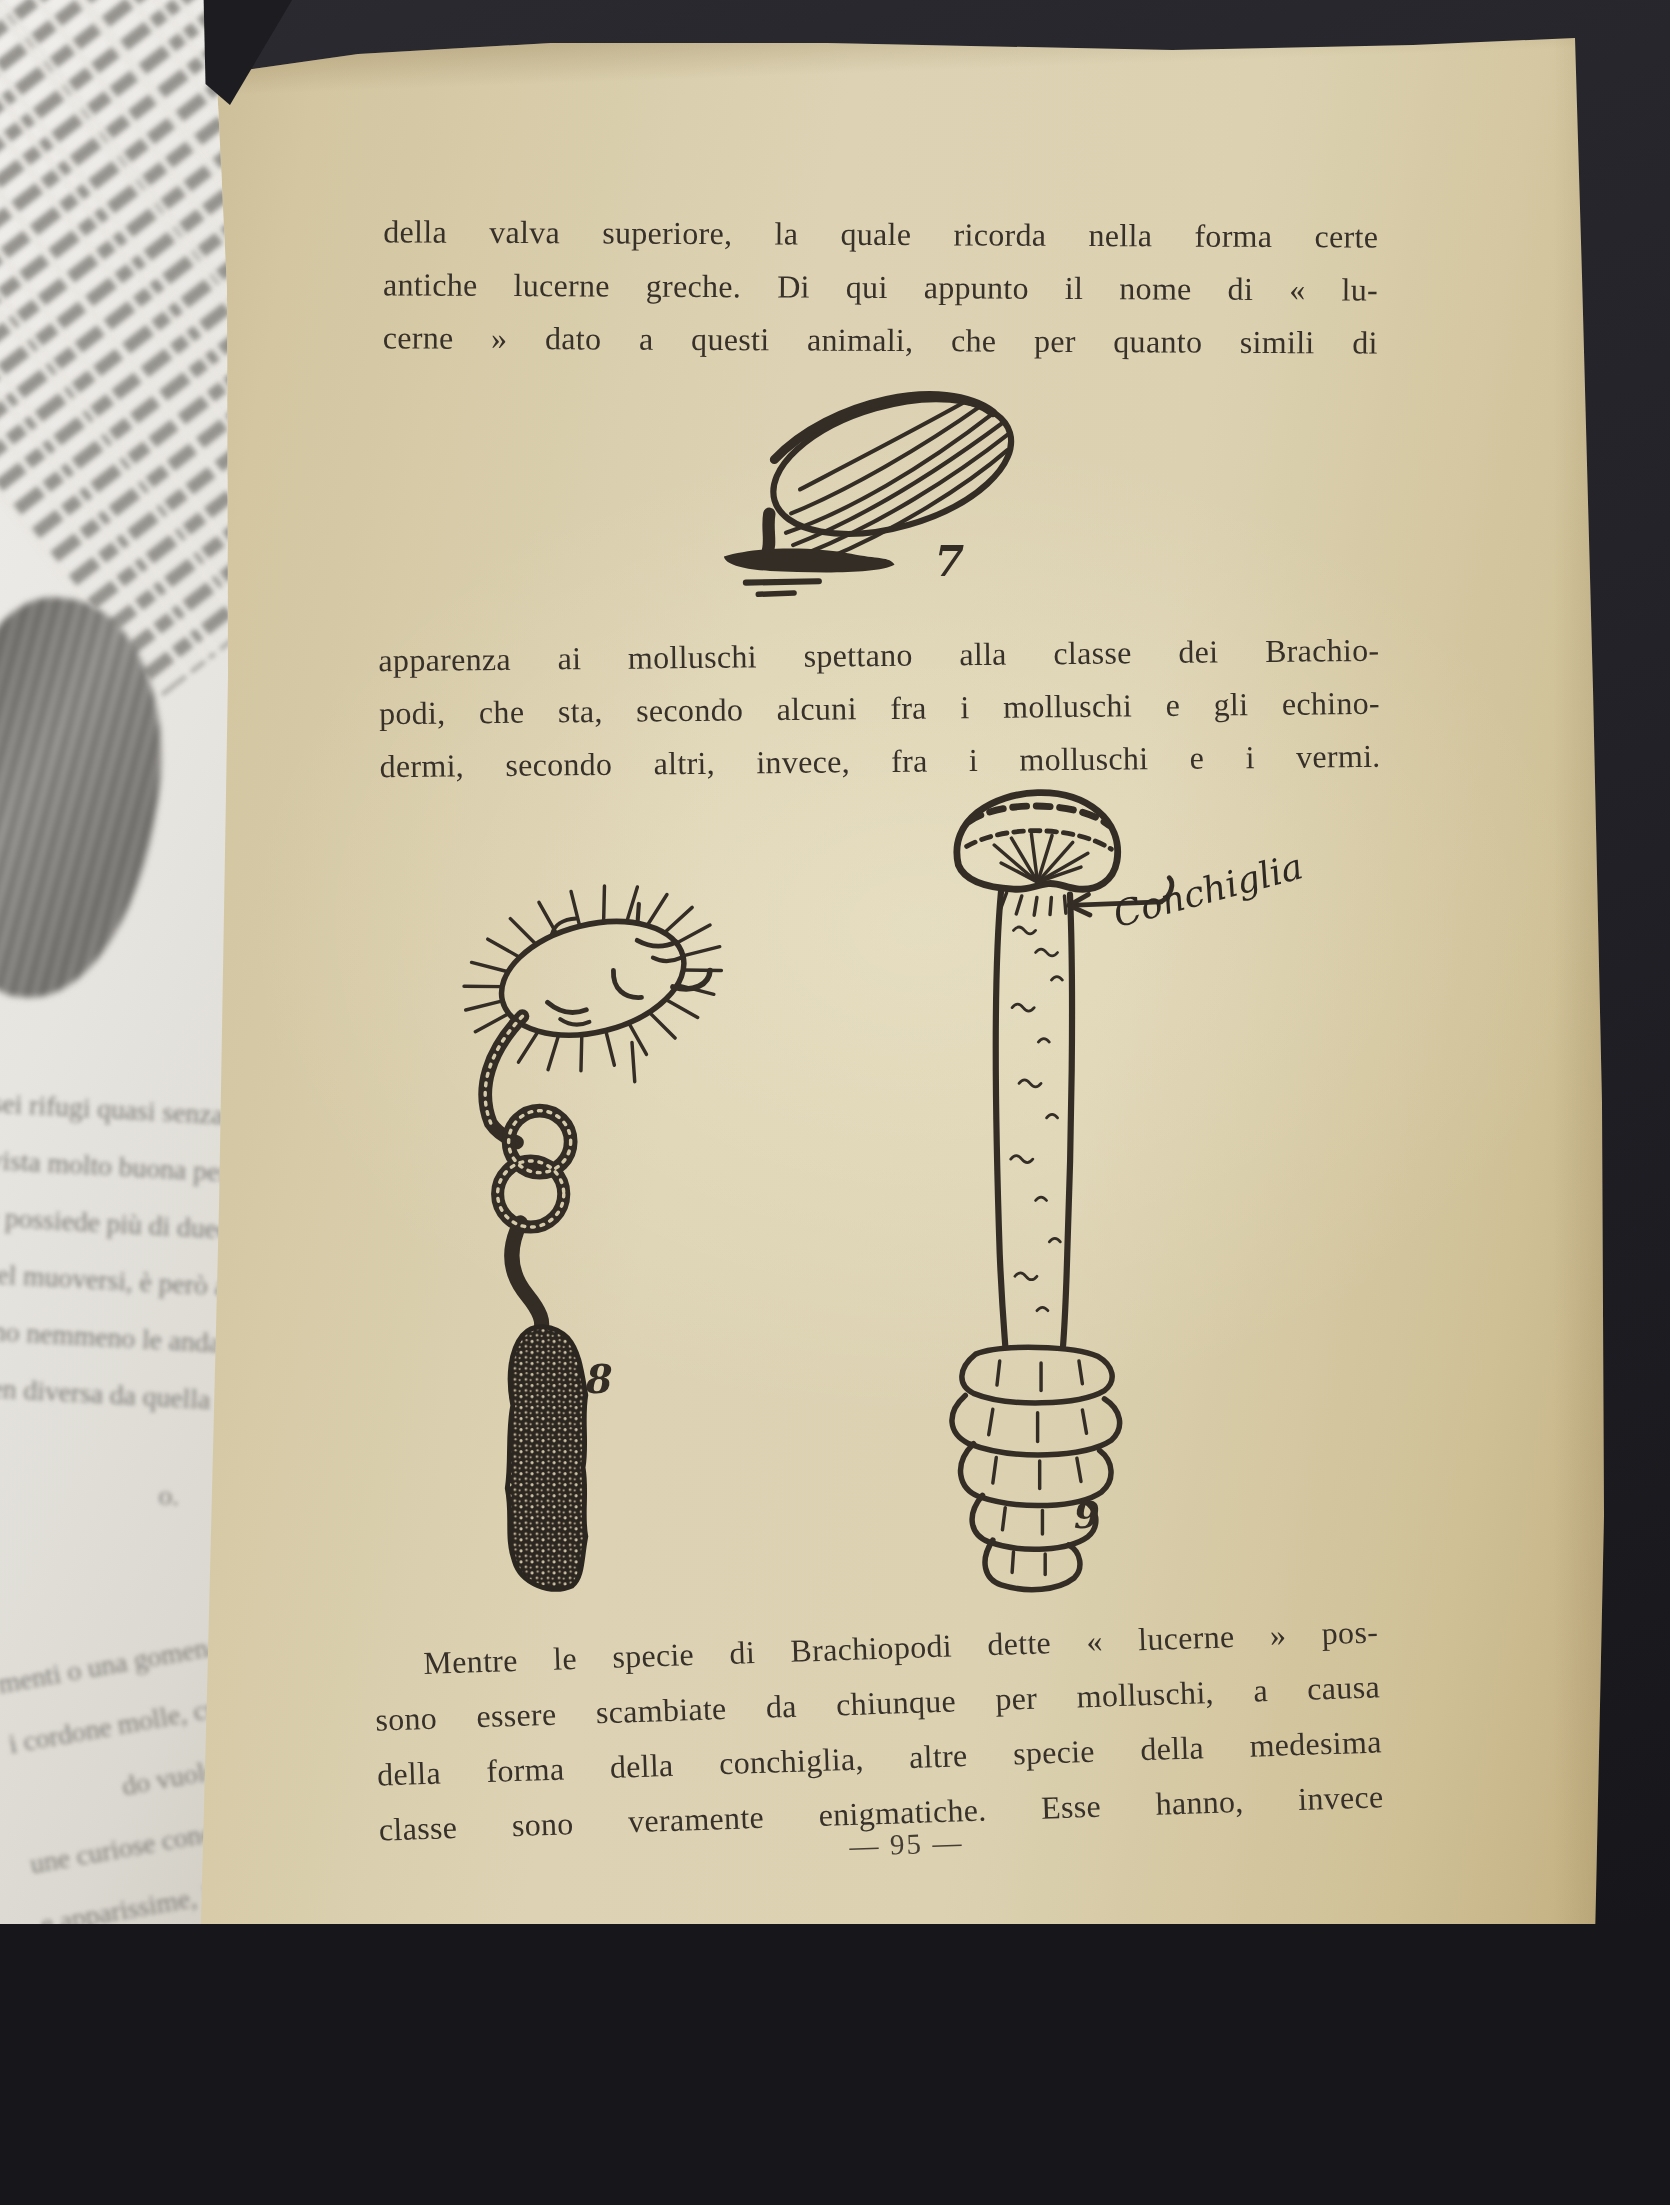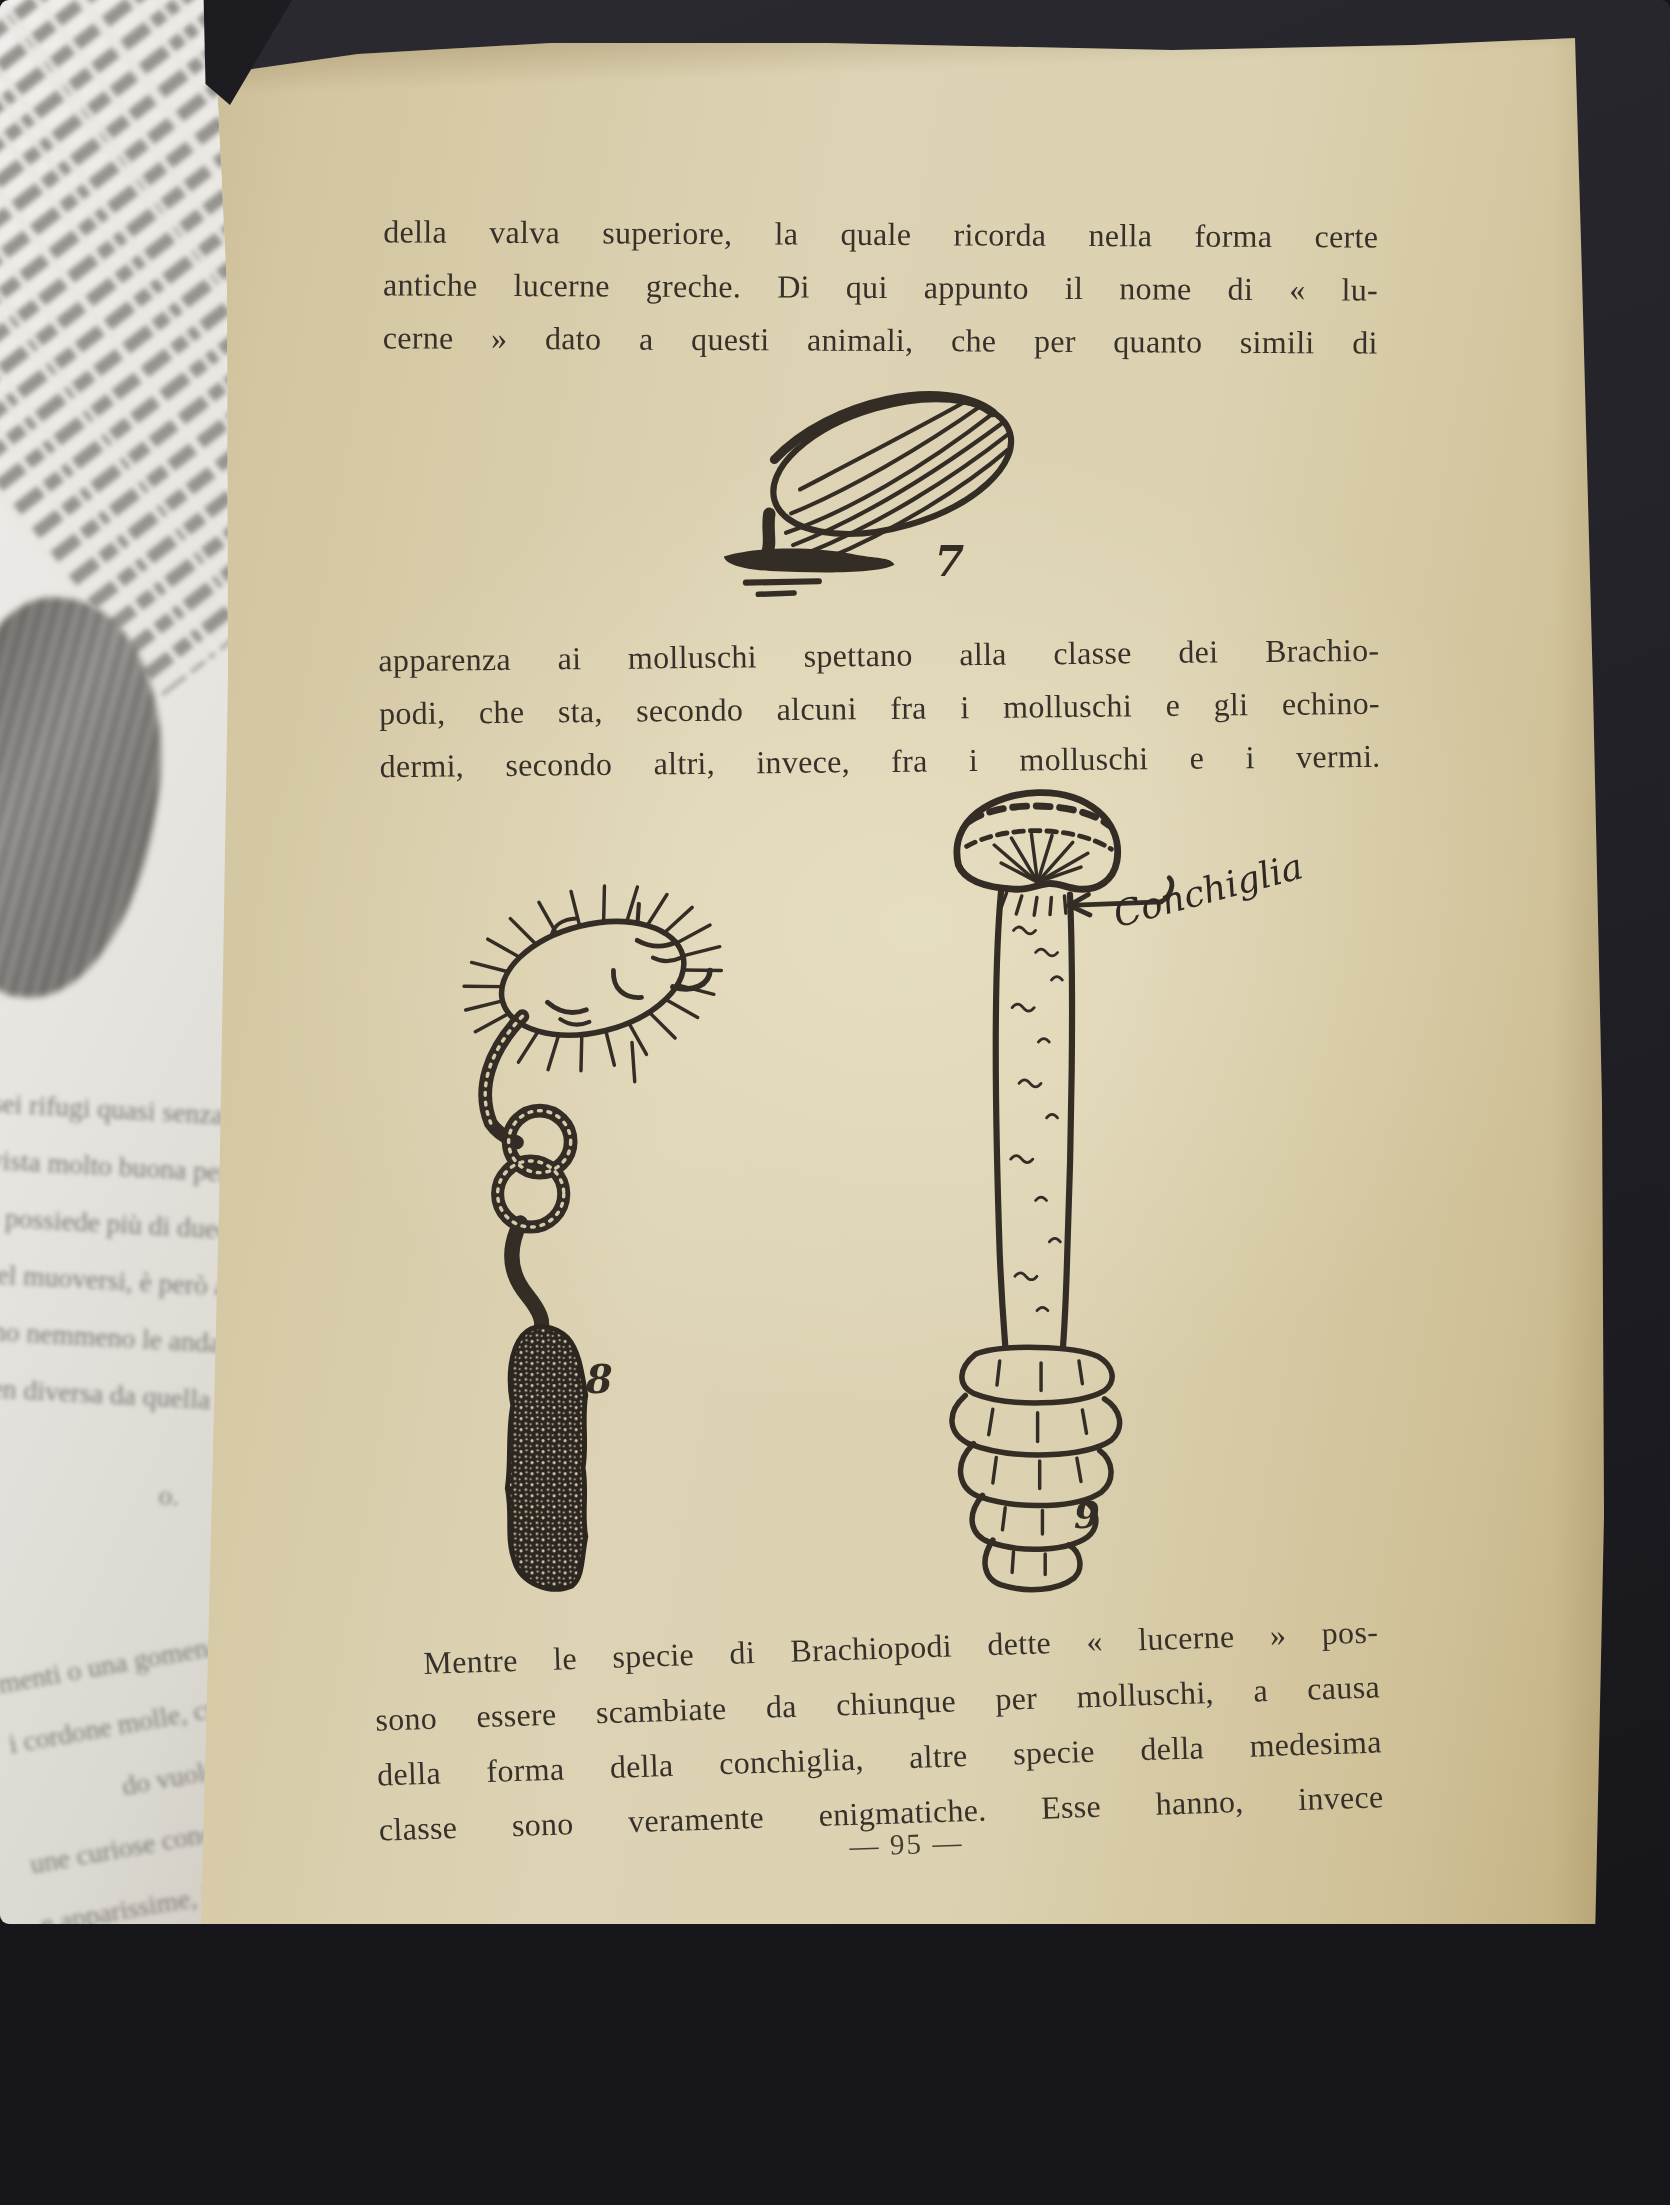"della valva superiore, la quale" #canvas { border-radius: 9px -> none }
